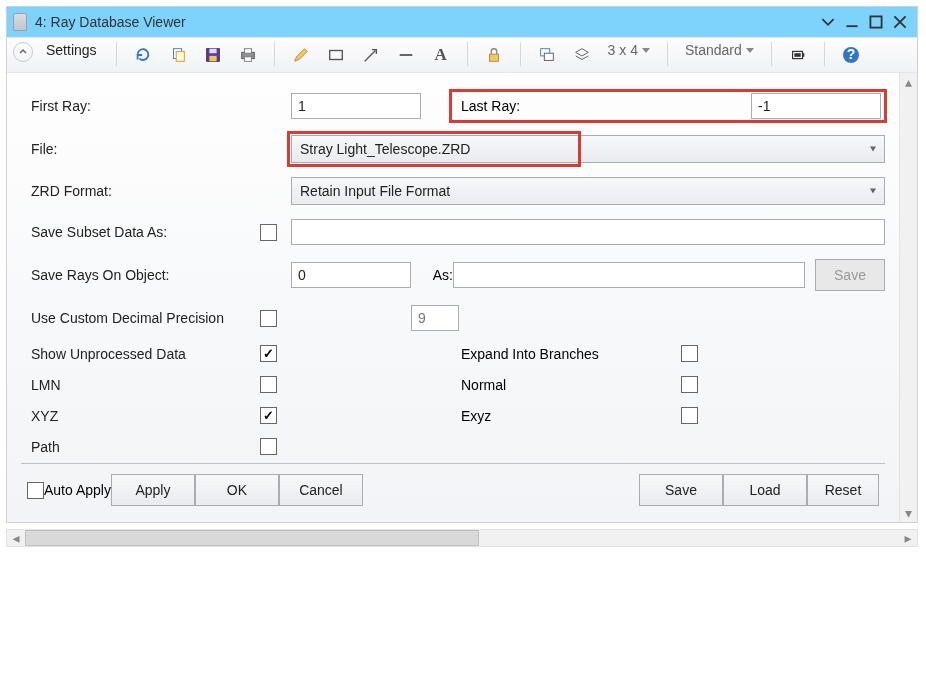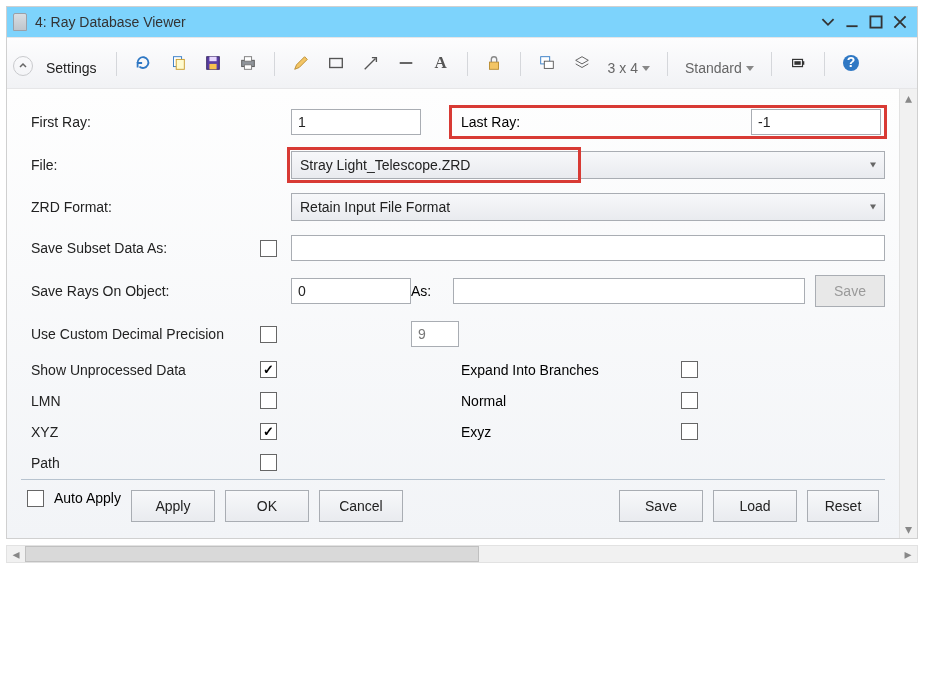"Settings" .toolbar { align-items: flex-end -> flex-start; padding: 12px 6px -> 4px 6px }
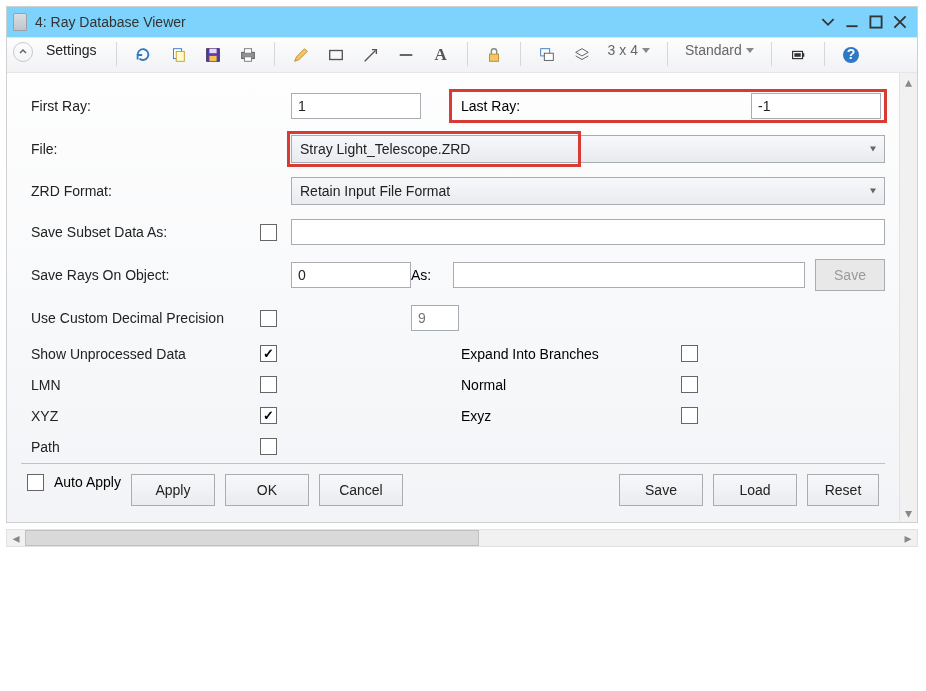"As:" div { text-align: left -> right }
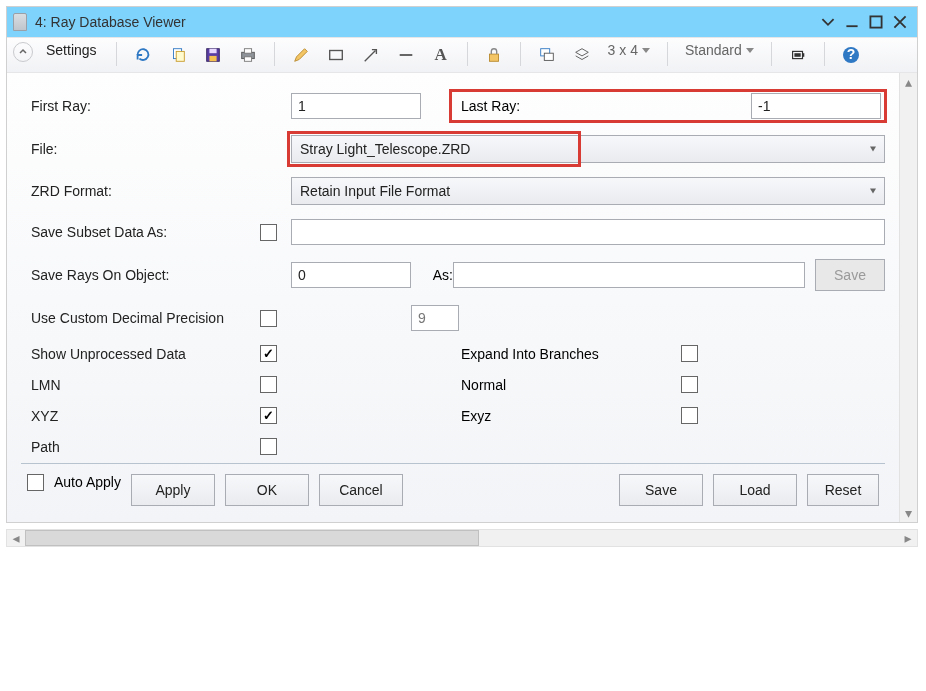"Auto Apply" .footer-row { align-items: none -> center; gap: 10px -> none }
